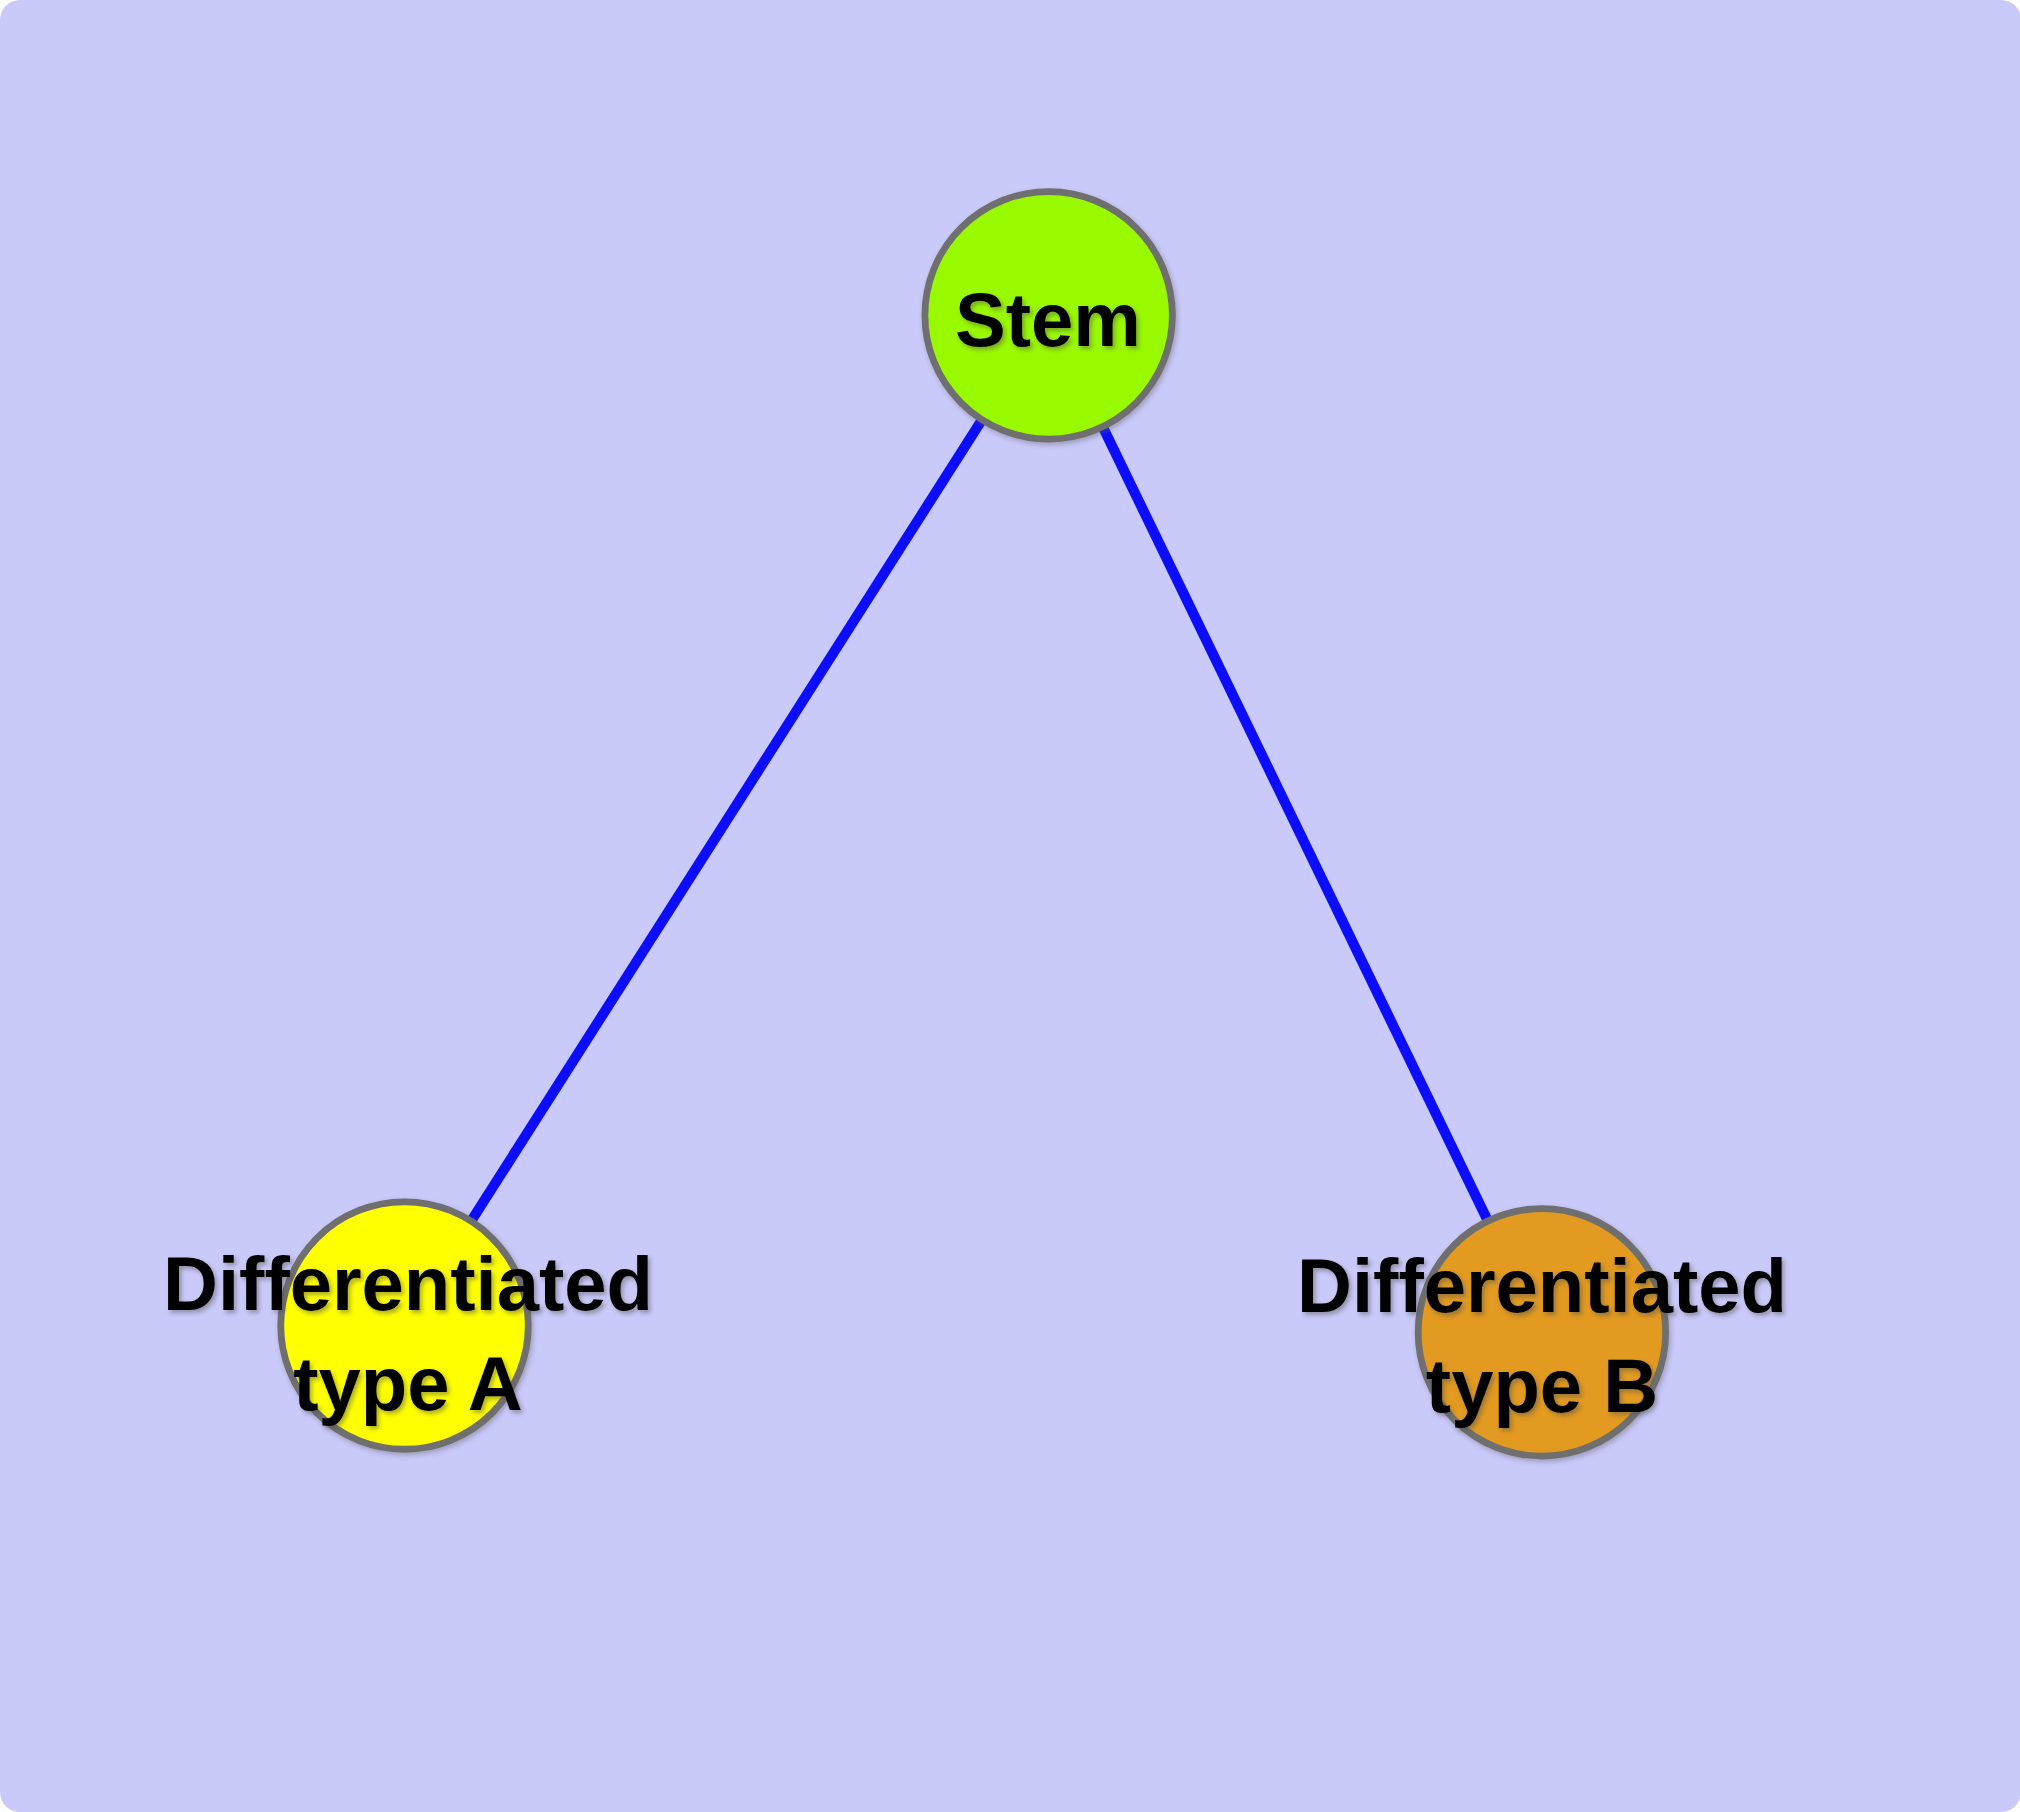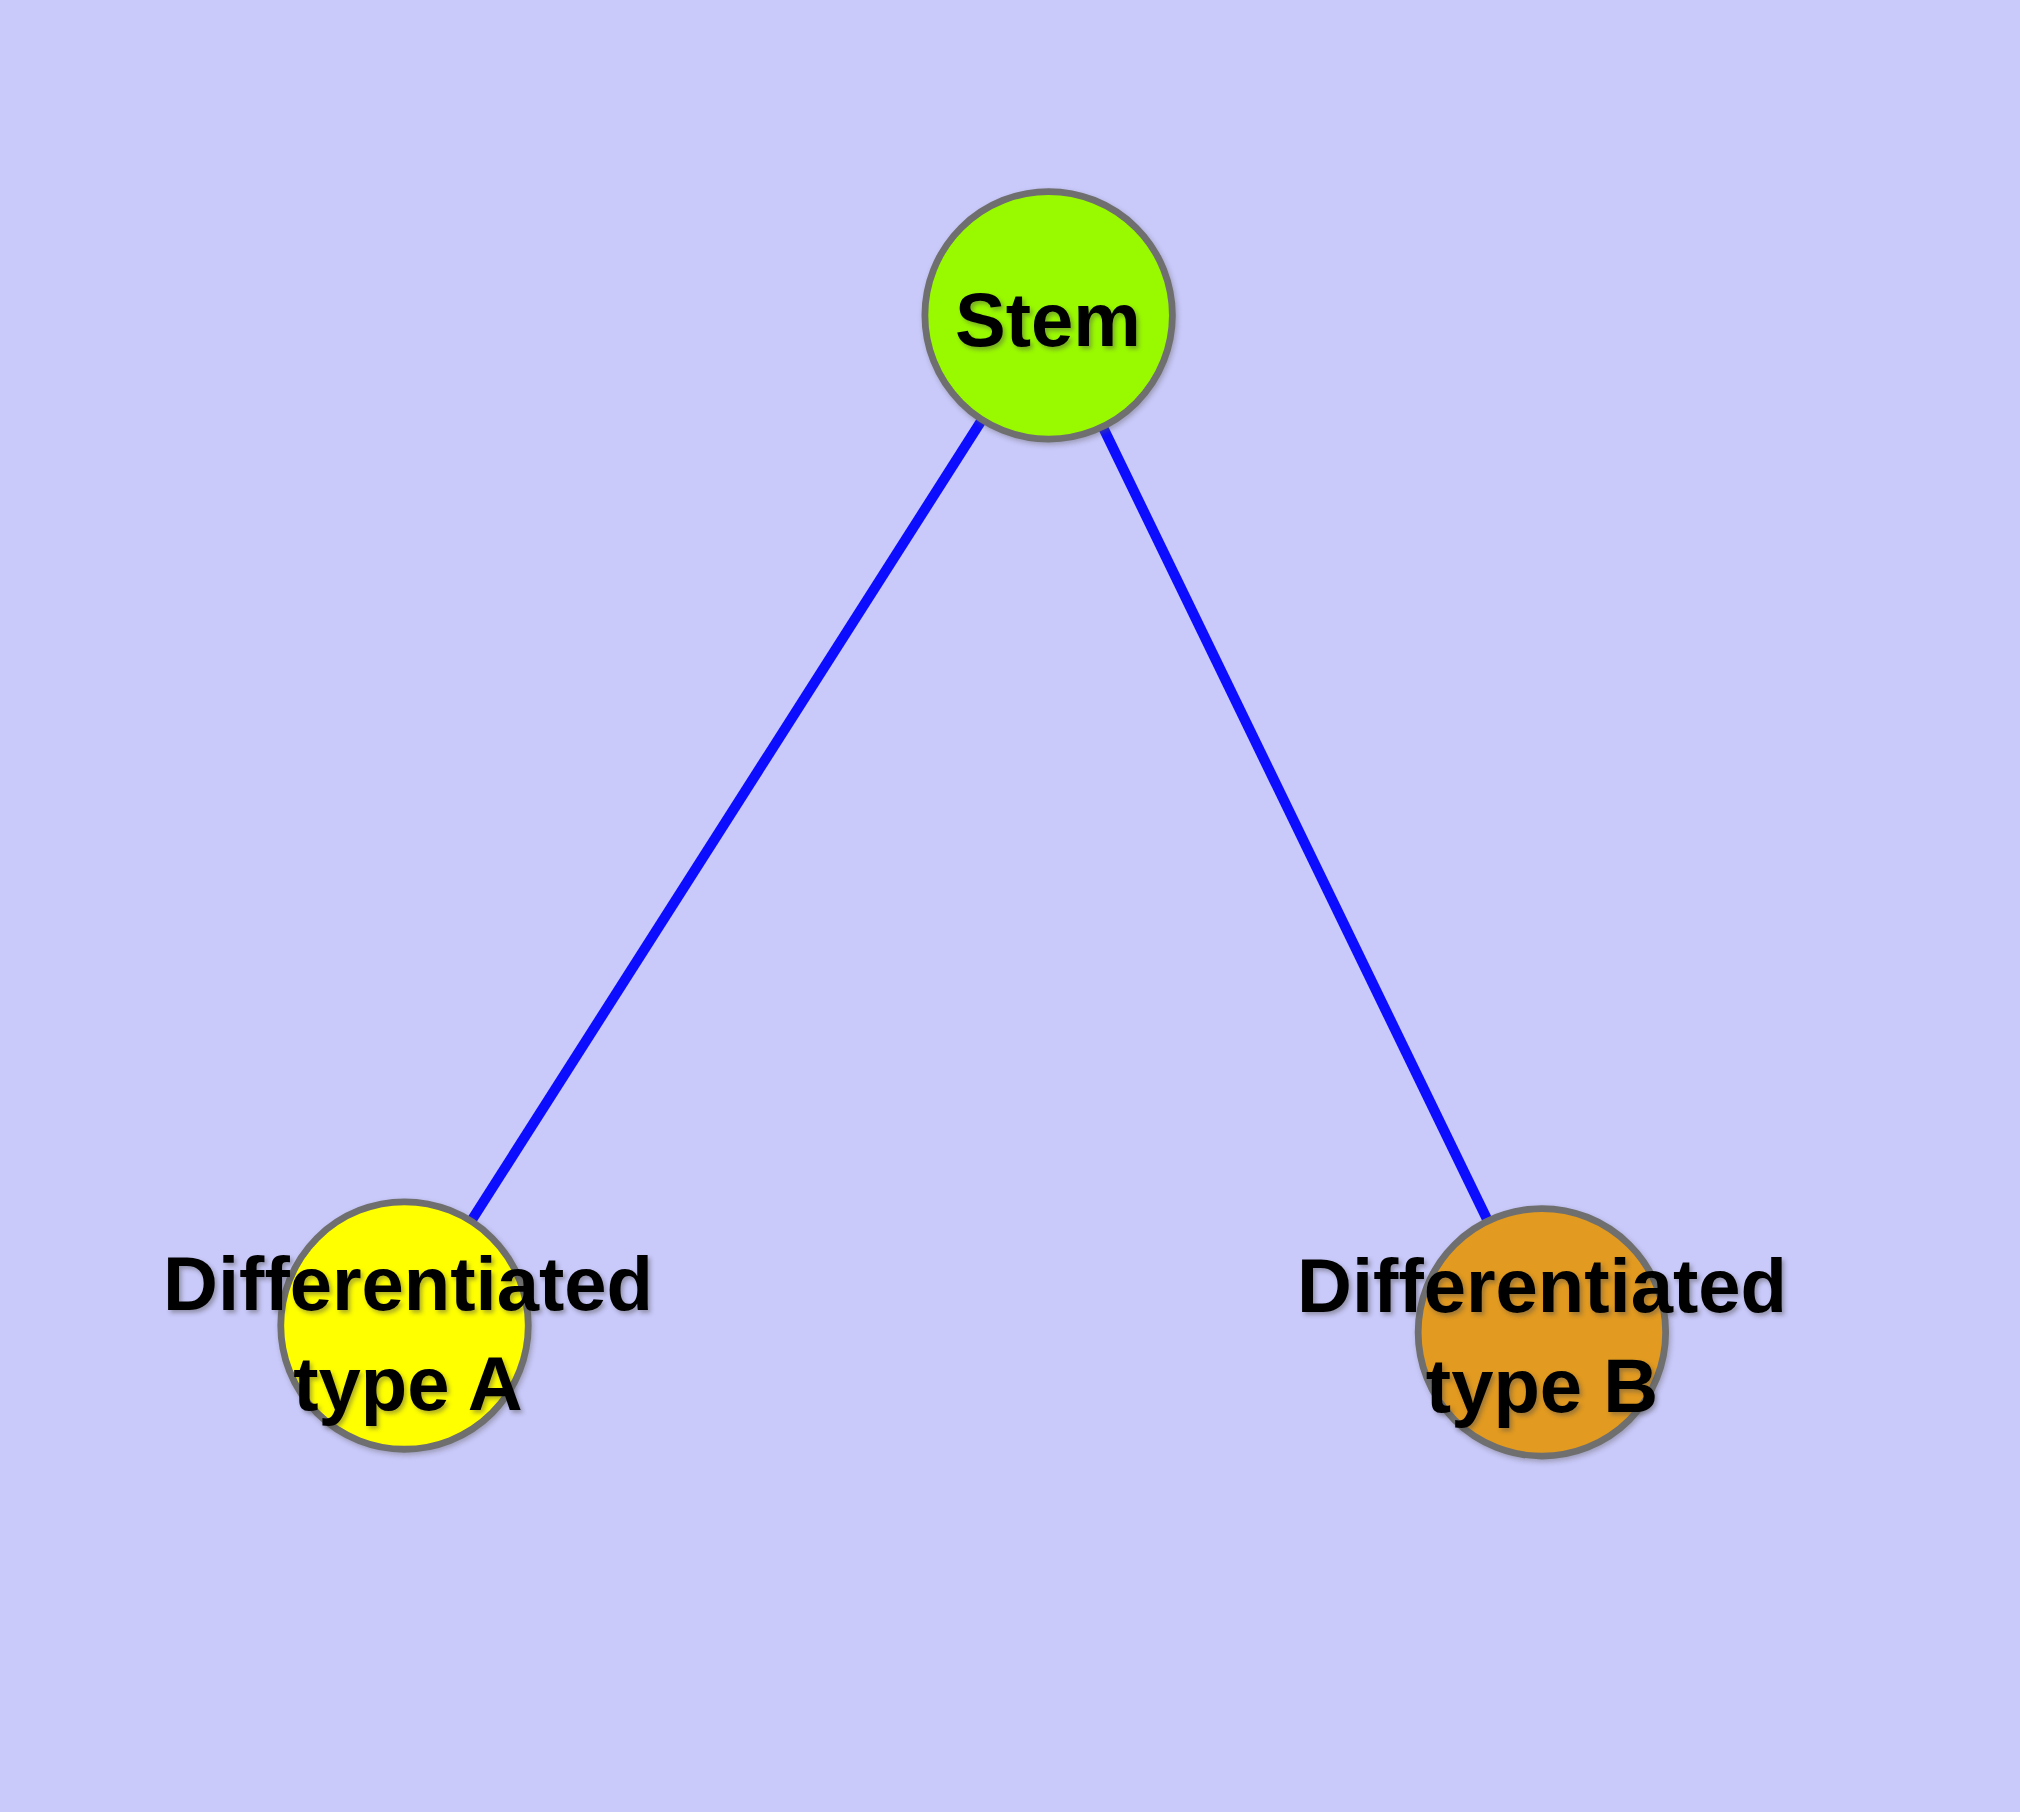"Stem" div.canvas { border-radius: none -> 20px }
